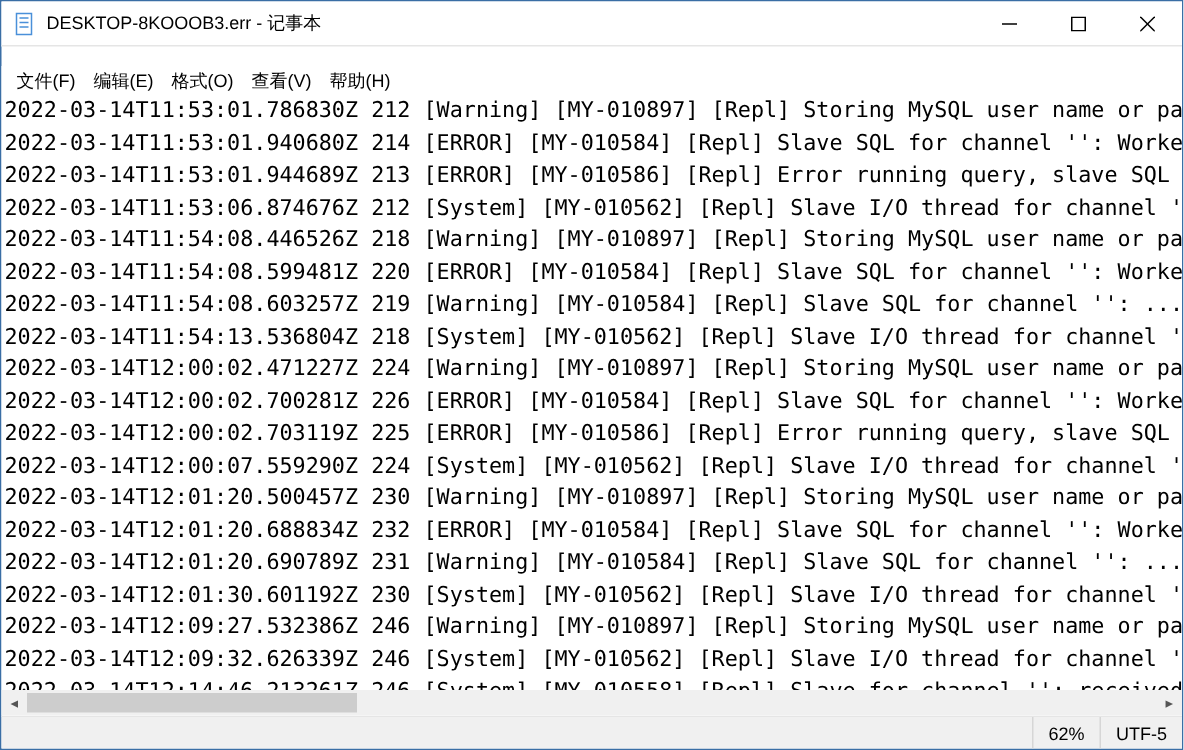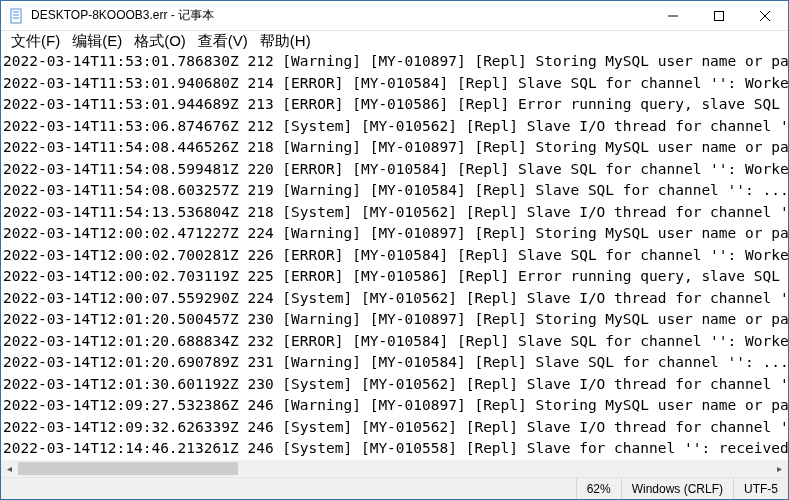"文件(F)" .menubar { align-items: center -> flex-start; font-size: 15px -> 12px; margin-top: none -> 13px }
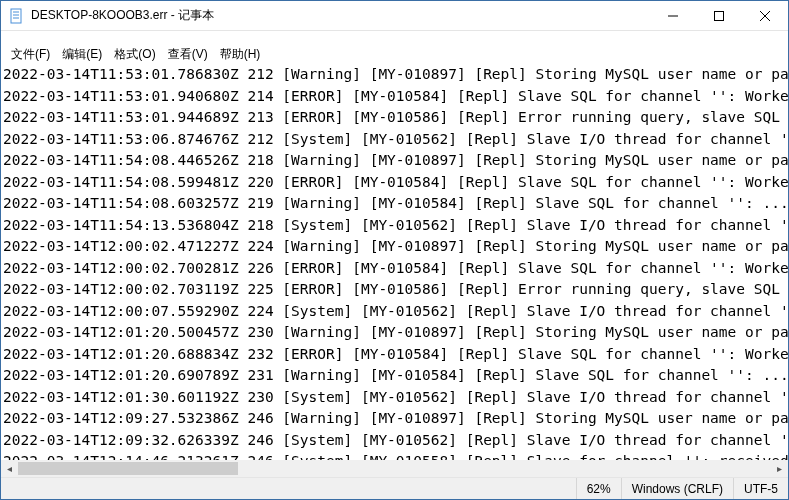"Windows (CRLF)" div.seg { html: <div>Windows (CRLF)</div> -> none }
